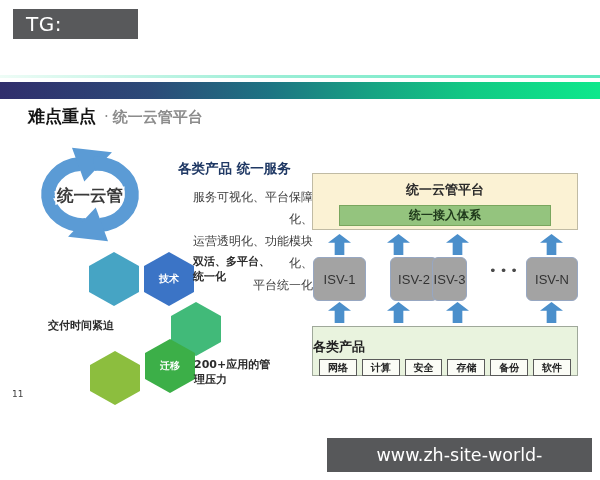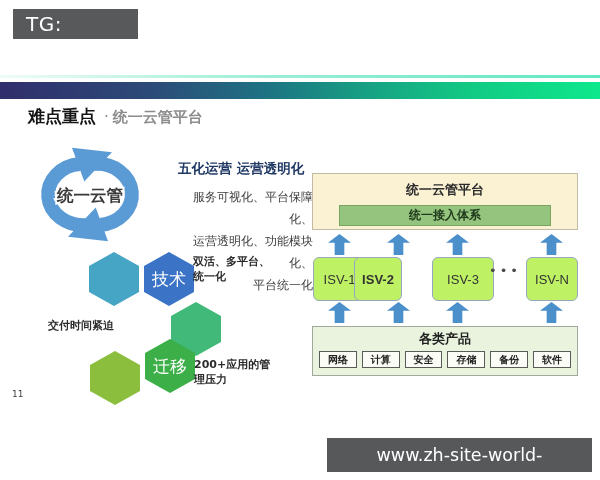"五化运营 运营透明化" p.ops-heading { text: 五化运营 运营透明化 -> 各类产品 统一服务 }
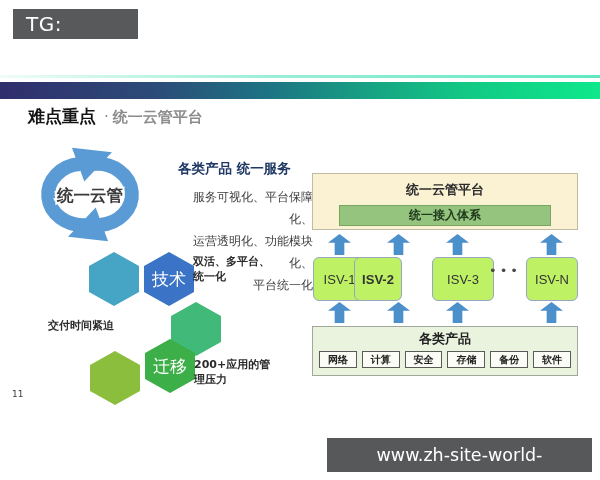"技术" .hex { font-size: 17px -> 10px; font-weight: normal -> bold }
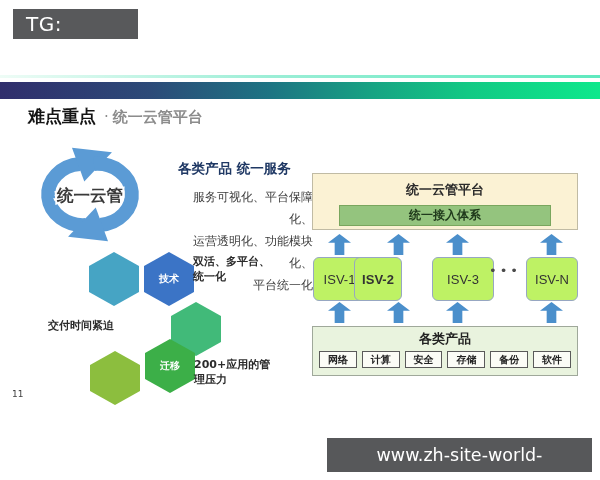"ISV-1" .isv-box { background: #bef264 -> #a3a3a3 }
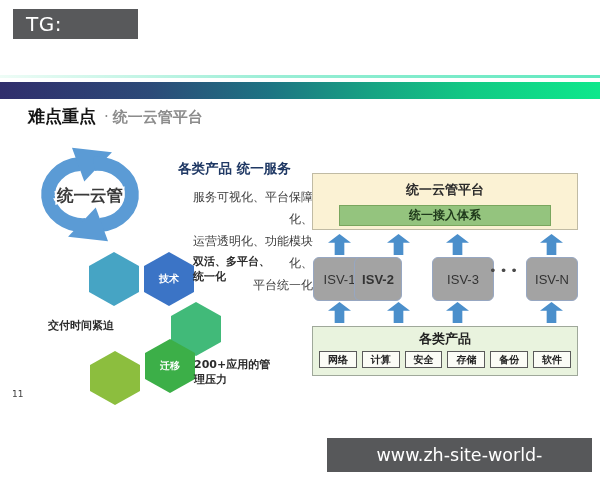"ISV-2" div.isv-box { font-weight: bold -> none; left: 354px -> 390px }
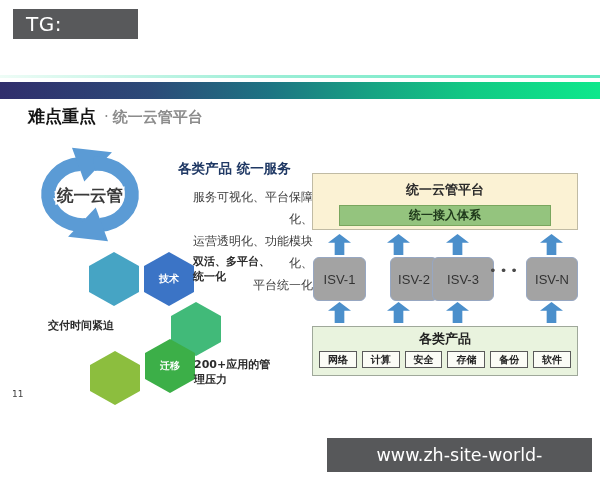"ISV-3" div.isv-box { width: 62px -> 35px }
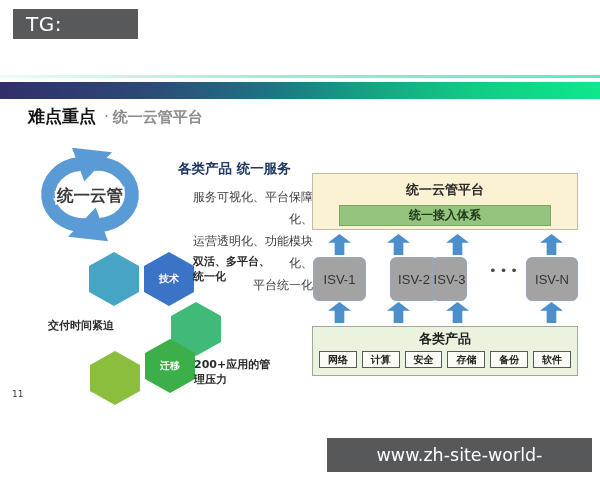"各类产品" .bottom-box-title { margin-top: 3px -> 11px; text-align: center -> none }
